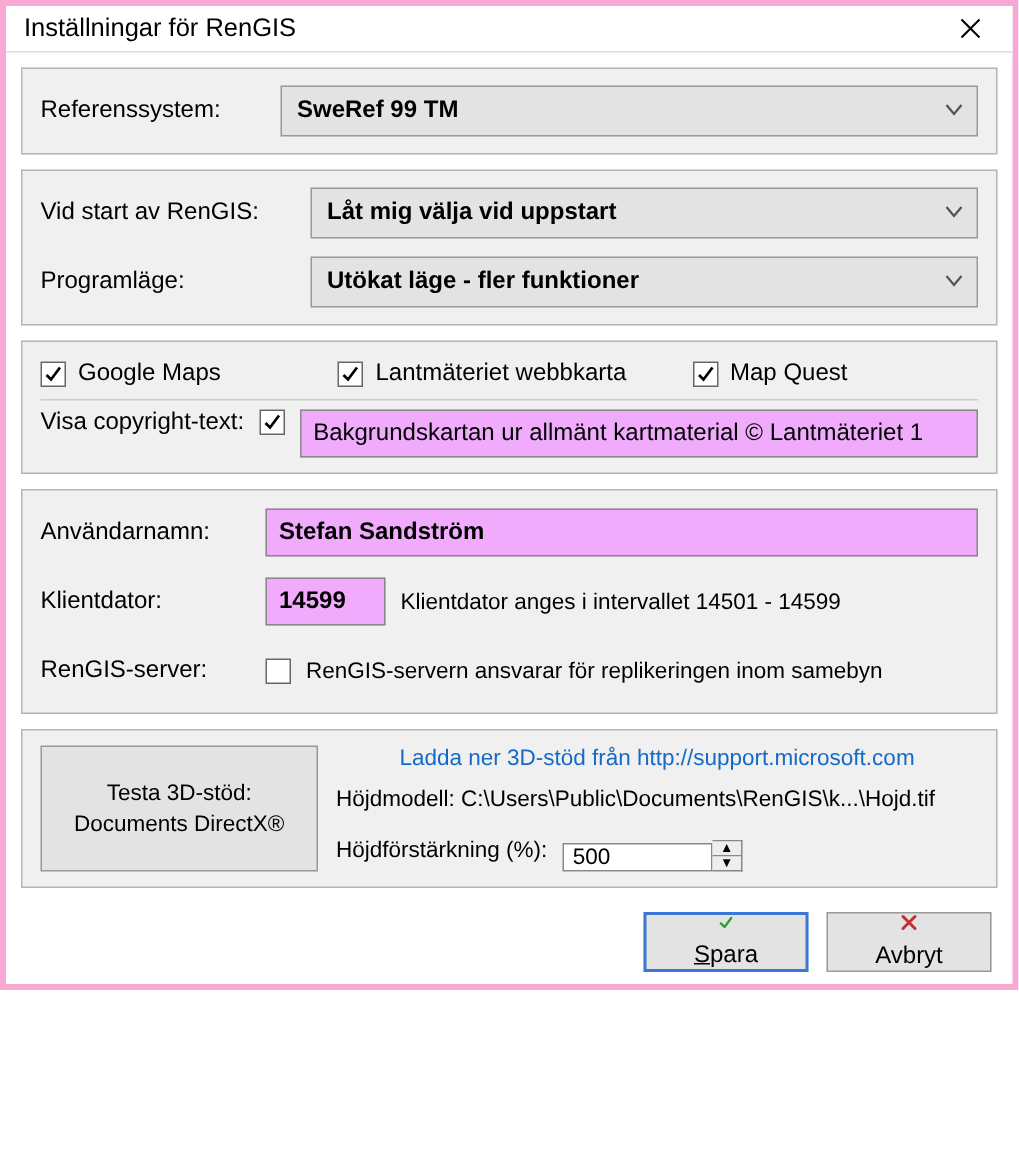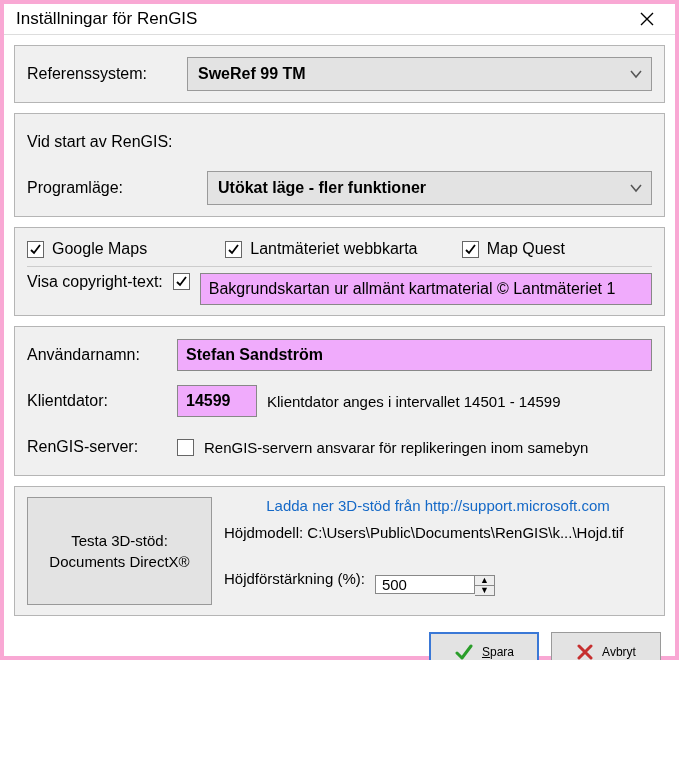"Låt mig välja vid uppstart" div.select { html: none -> <div> <span>Låt mig välja vid uppstart</span> <span> <svg> <path></path> </svg> </span> </div> }
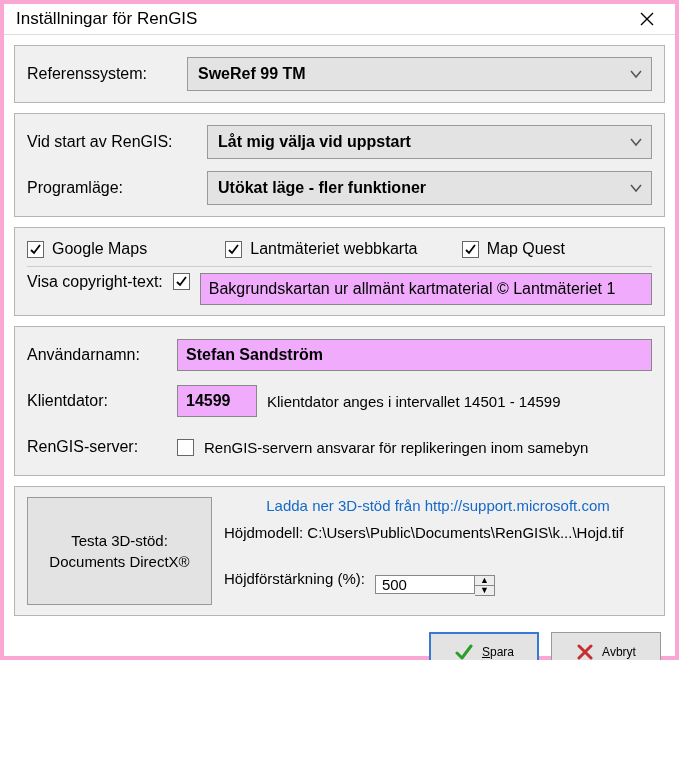"500" .stepper { align-items: flex-start -> flex-end; margin-top: 24px -> none }
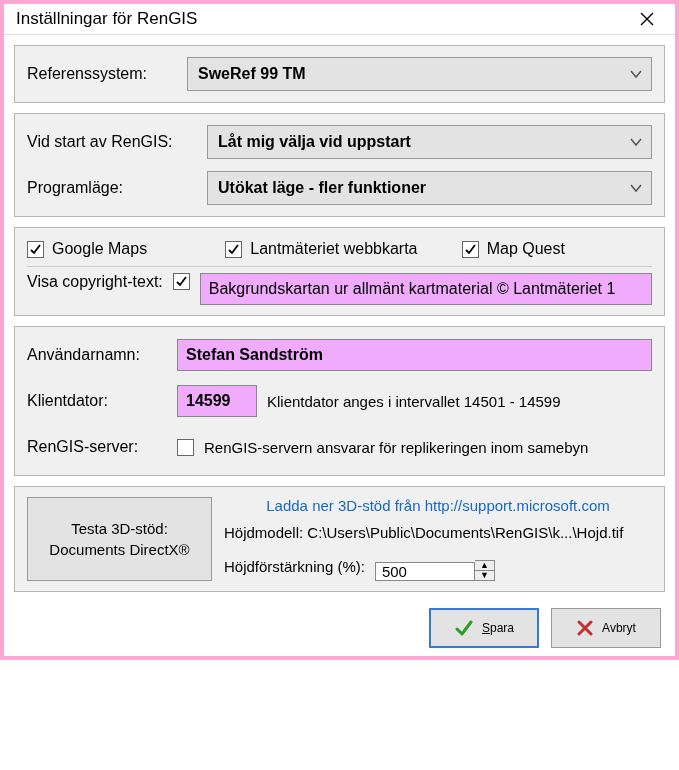"Spara" .btn { flex-direction: none -> column; font-size: 12px -> 16px }
